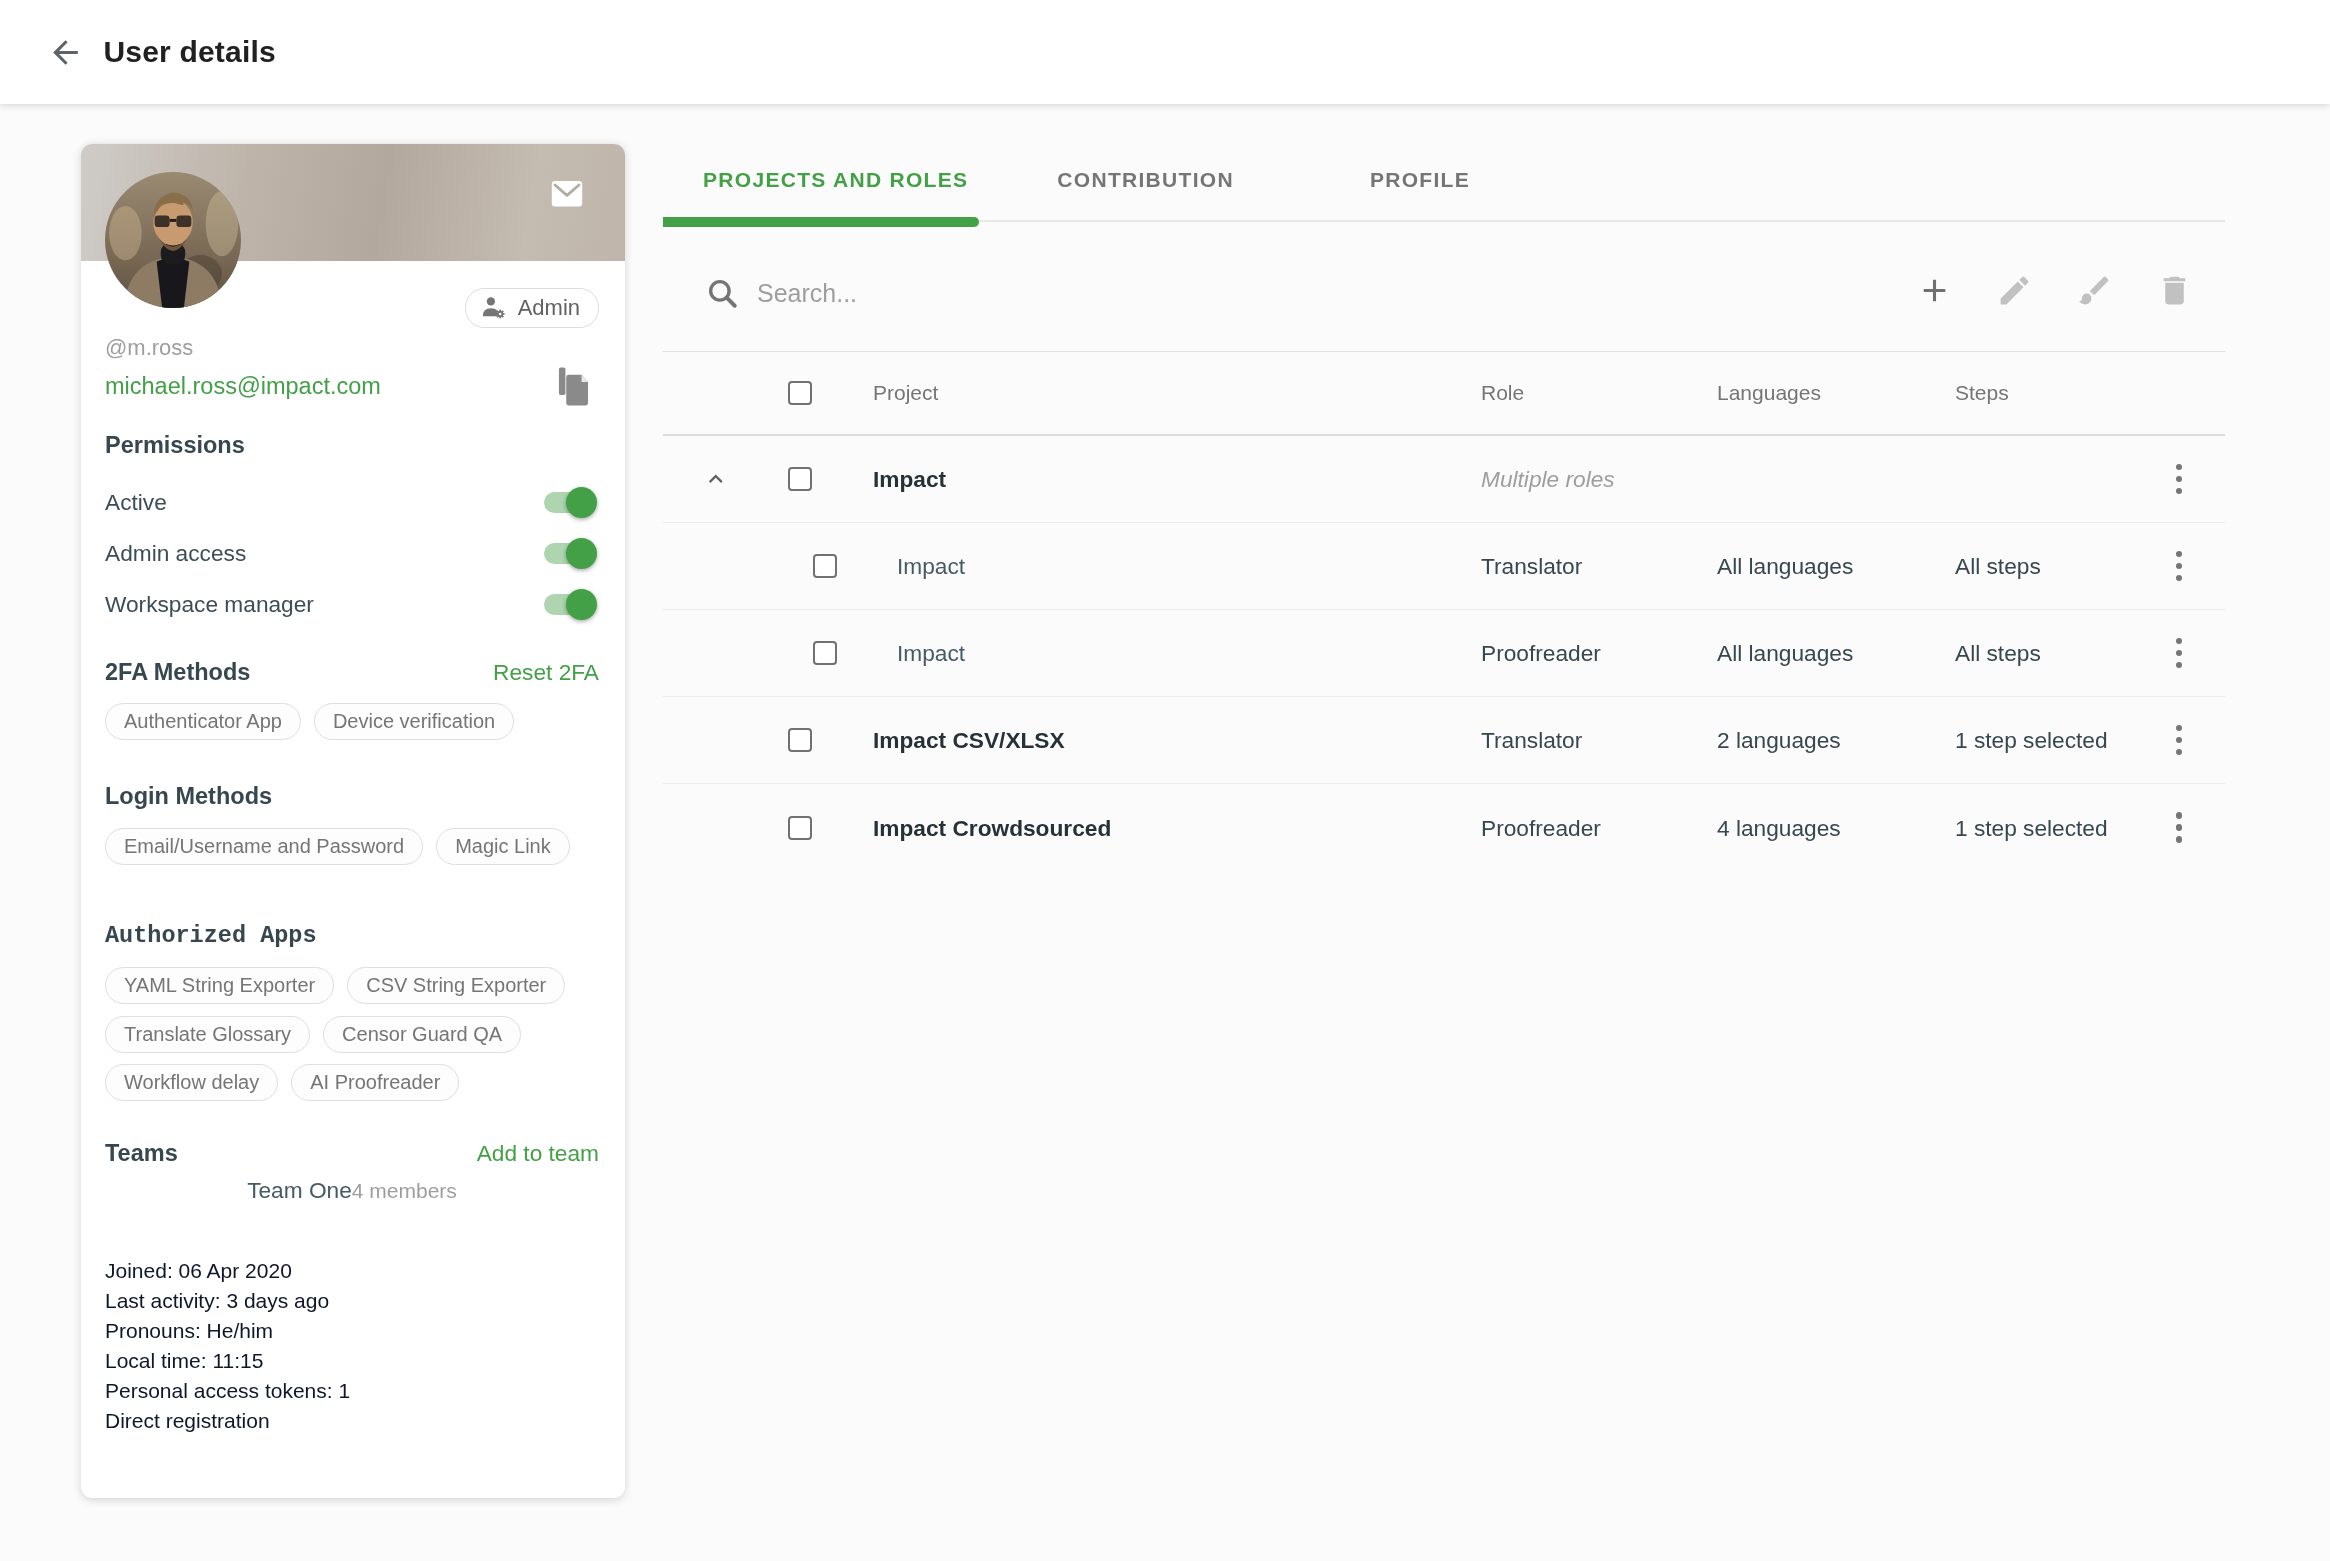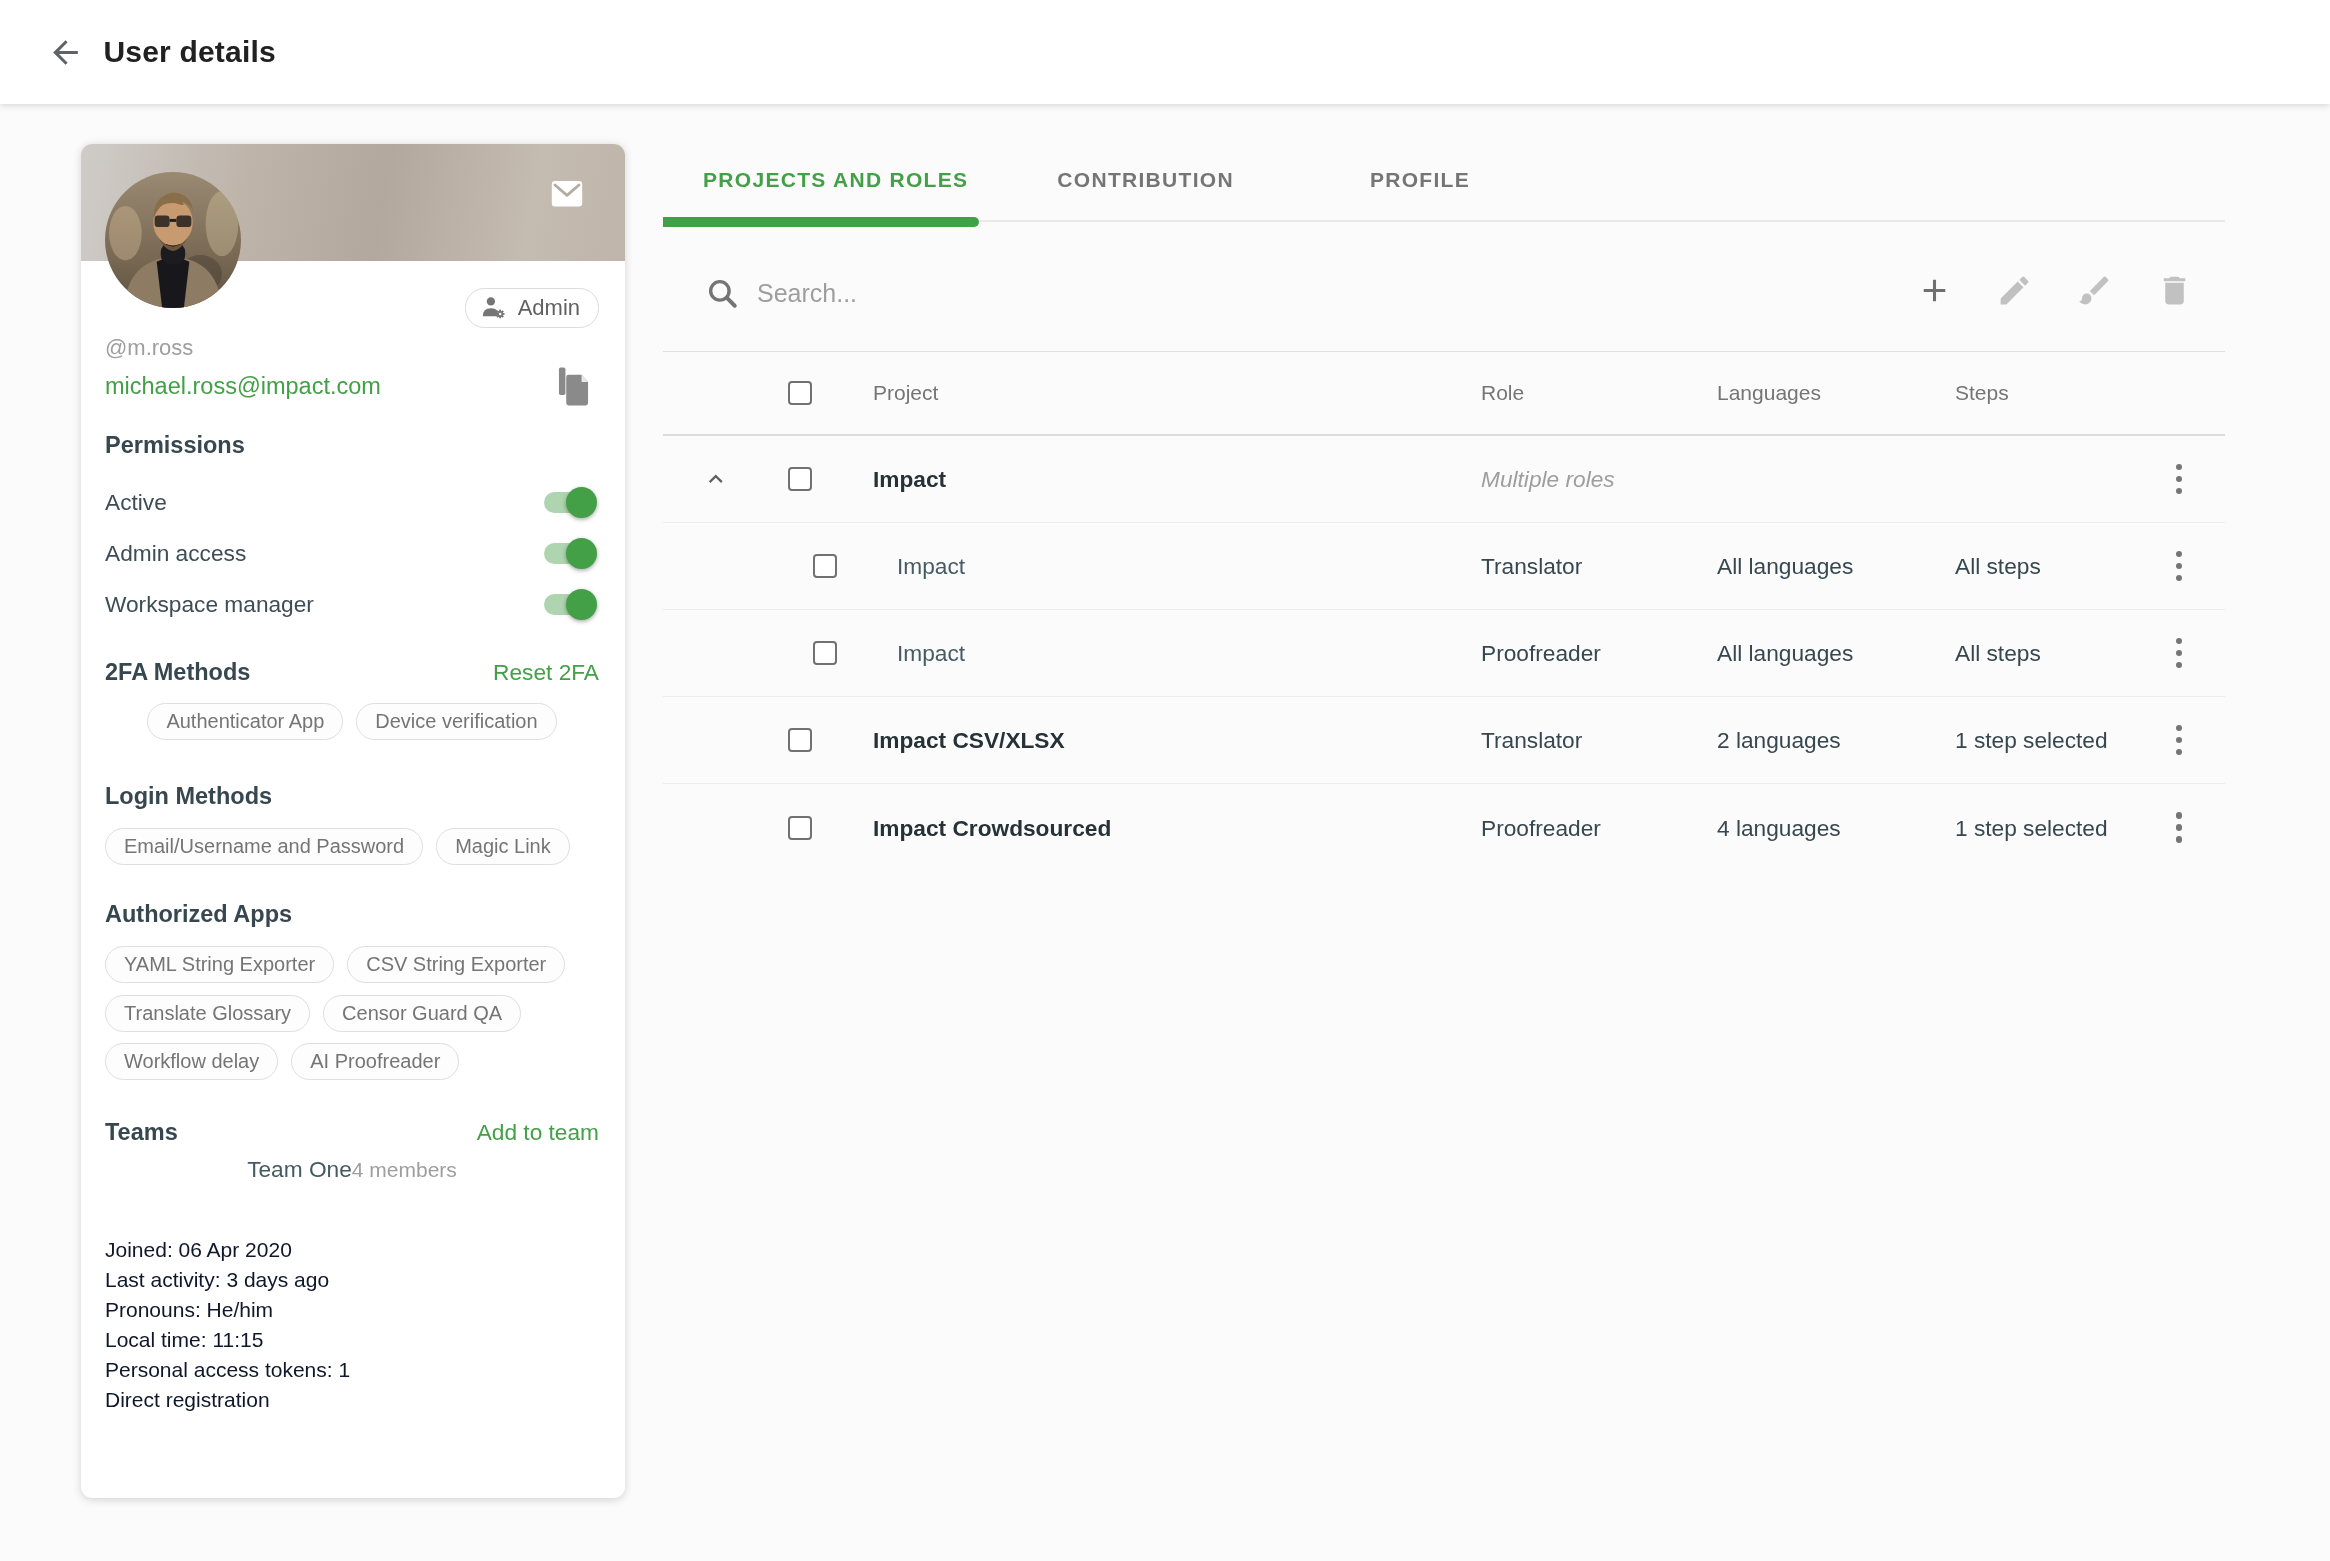"Authenticator App" .chips-2fa { justify-content: center -> none }
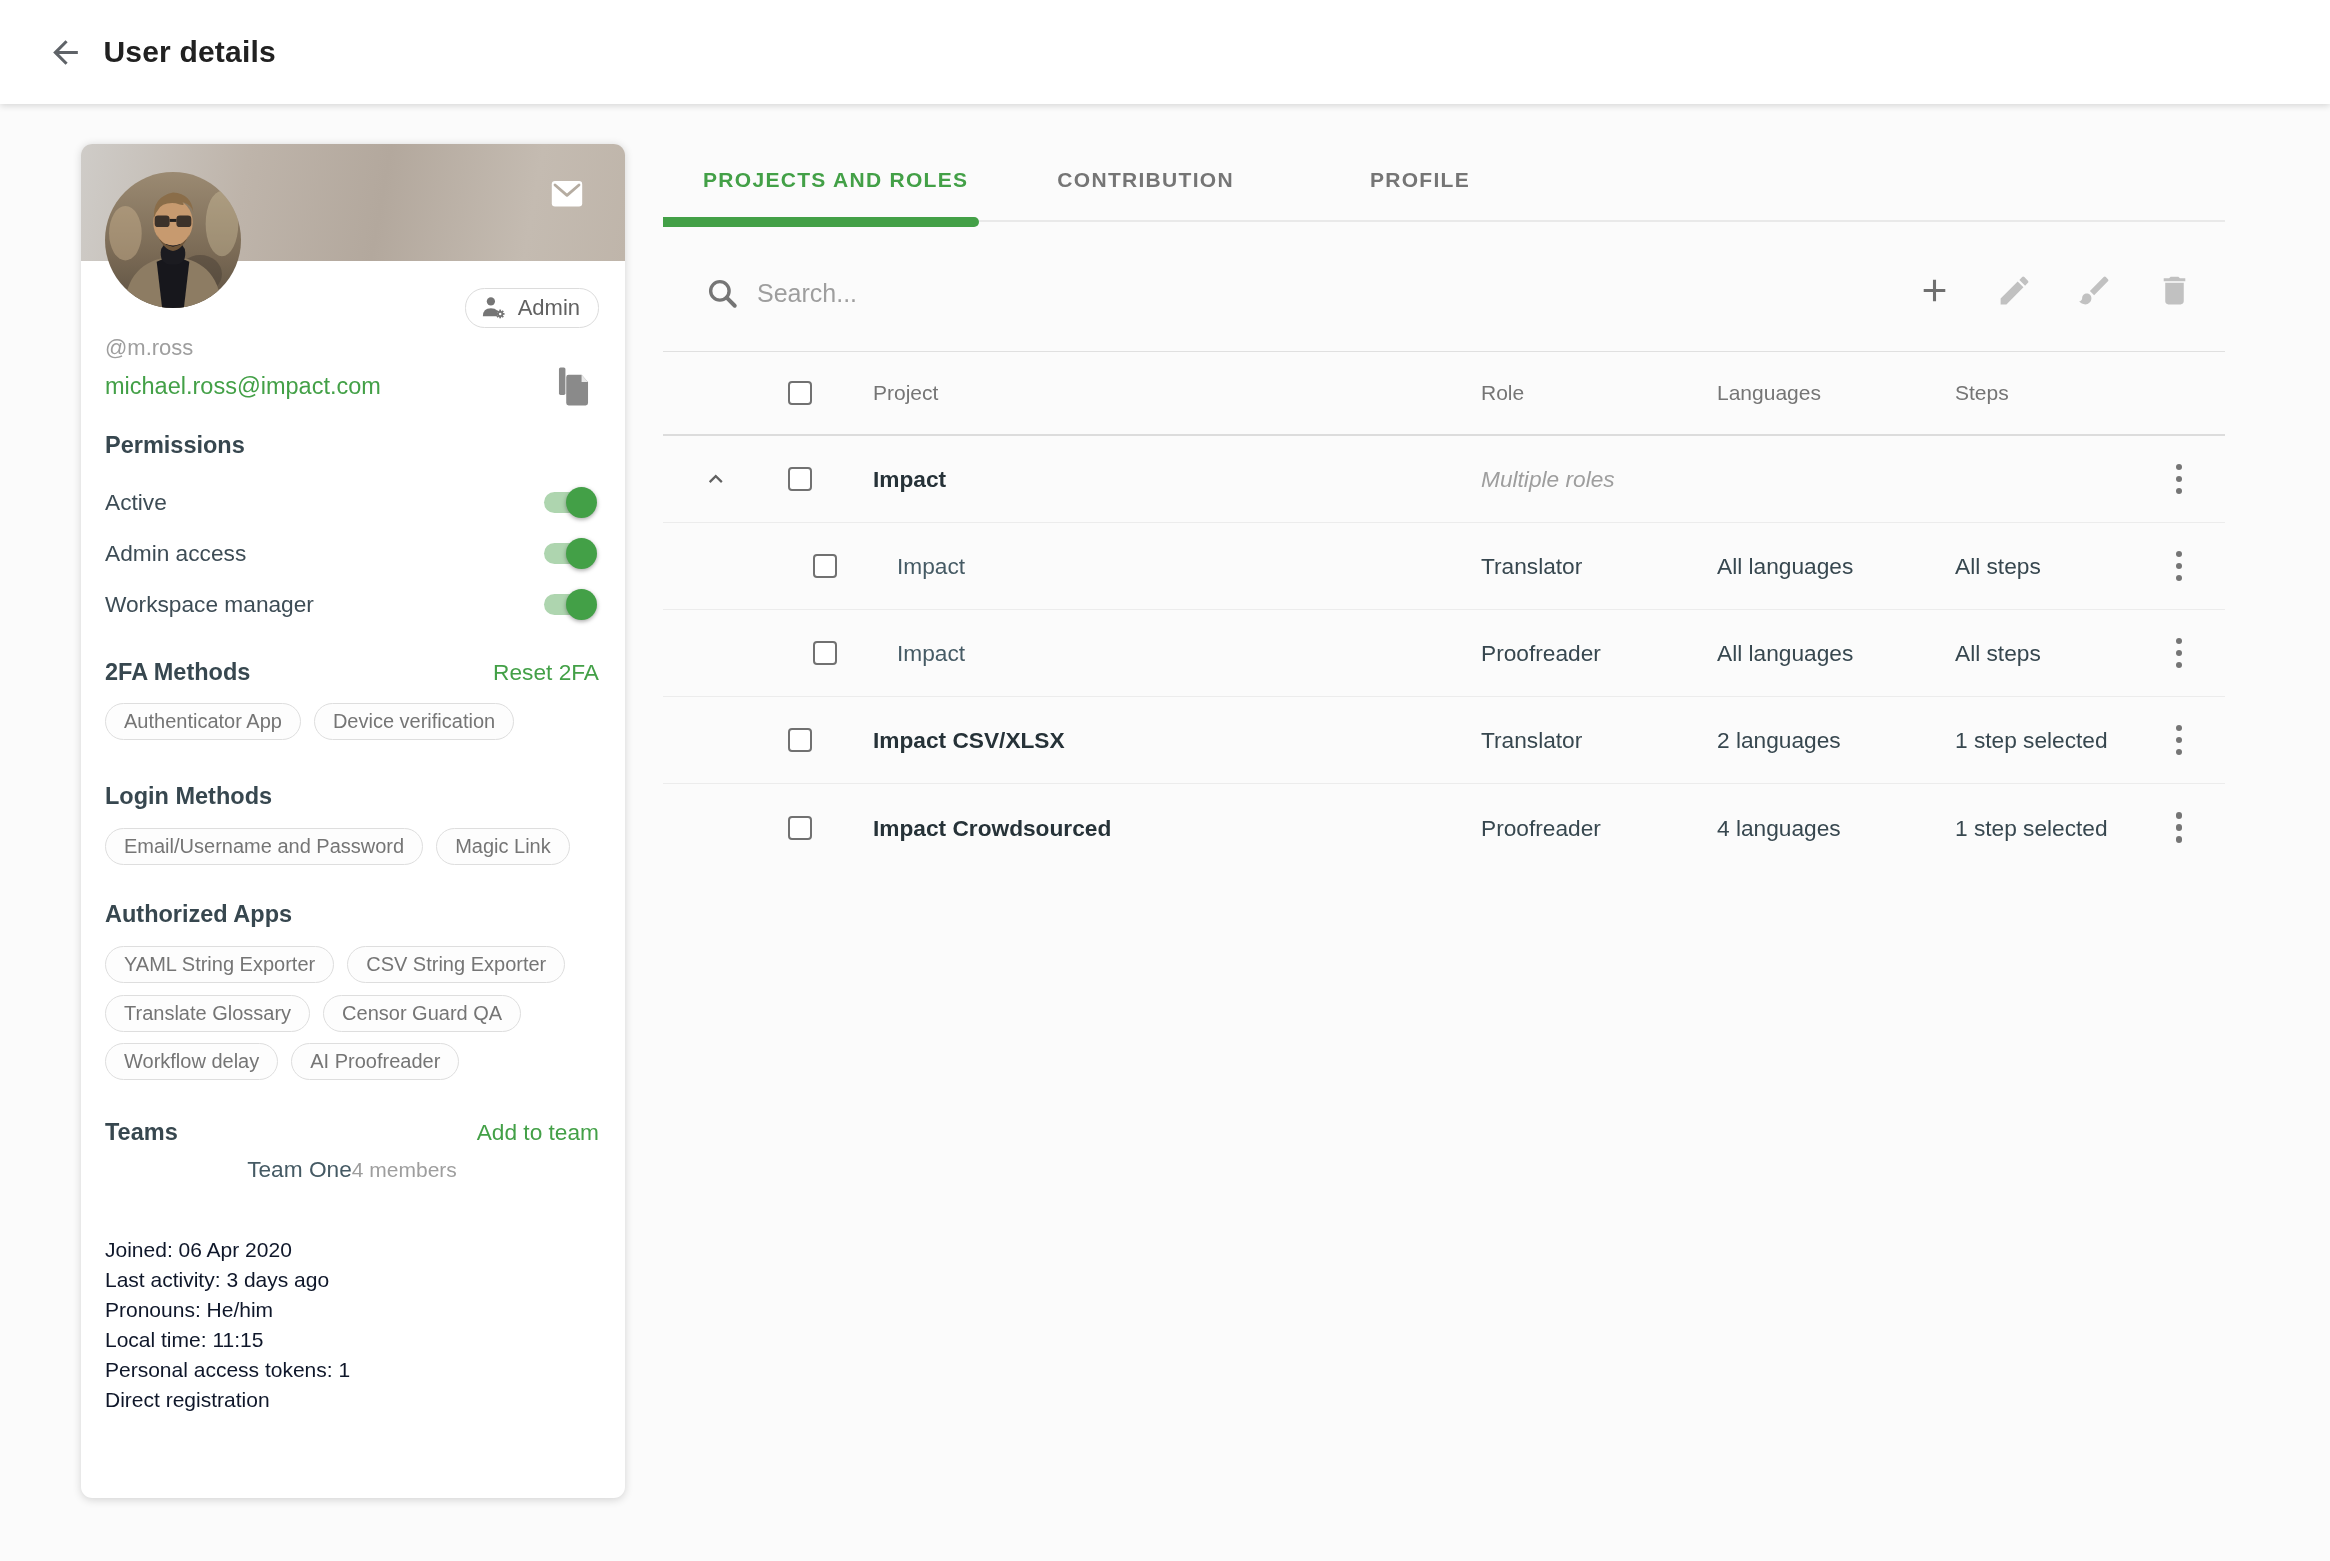"Authorized Apps" .h-apps { font-family: none -> Liberation Mono, monospace; margin-top: 36px -> 57px }
